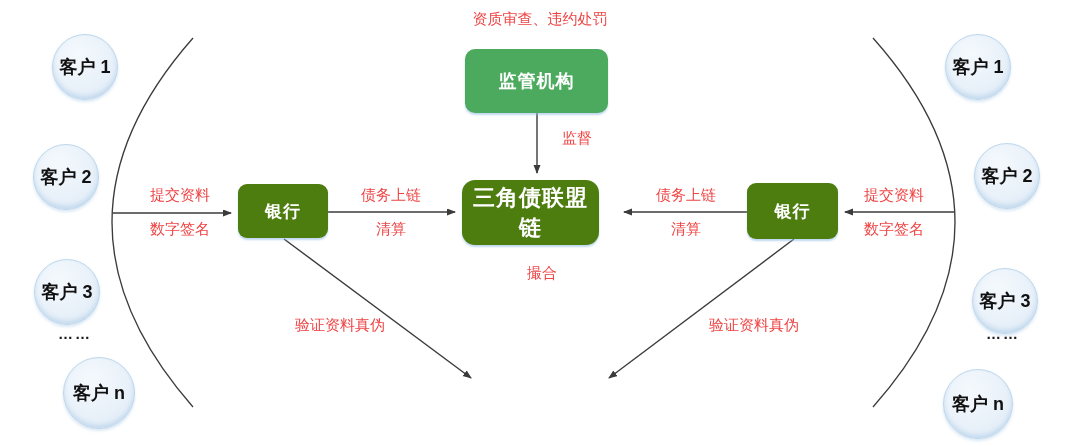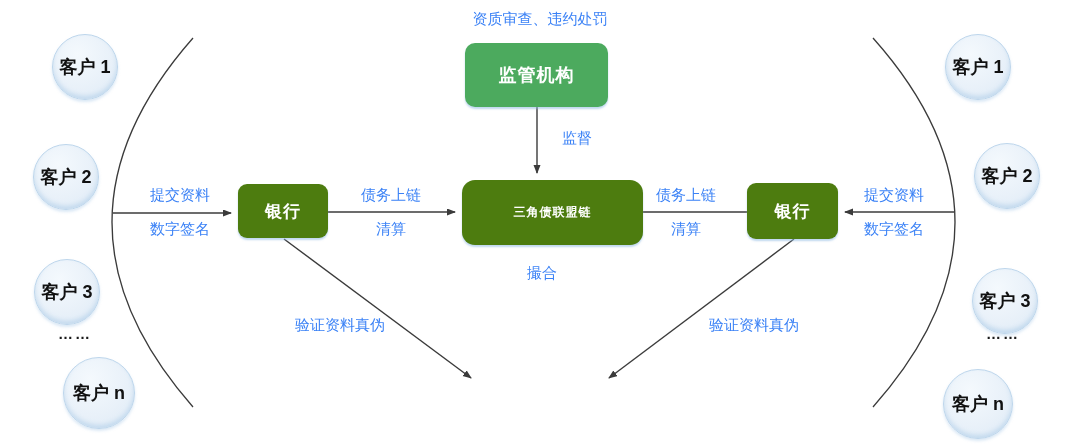"资质审查、违约处罚" .lbl { color: #3b82f6 -> #ef4444 }
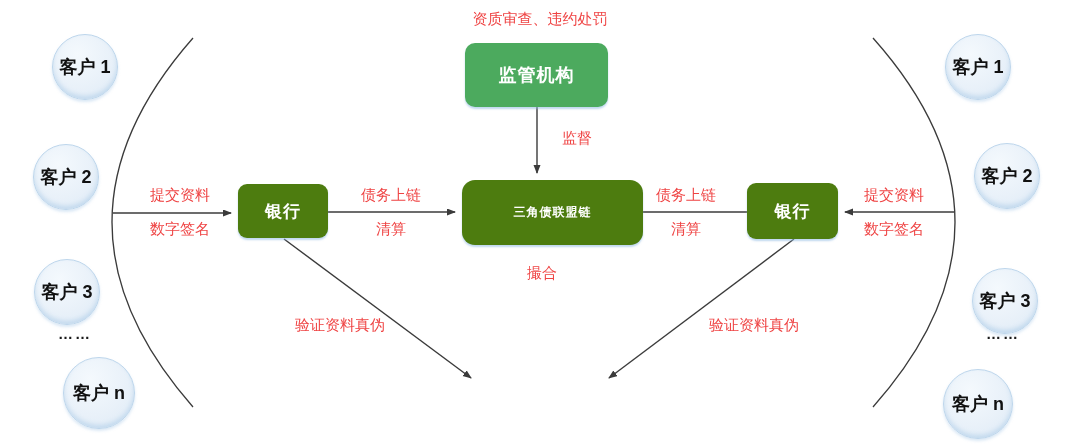"监管机构" .node.green { margin-top: none -> 6px }
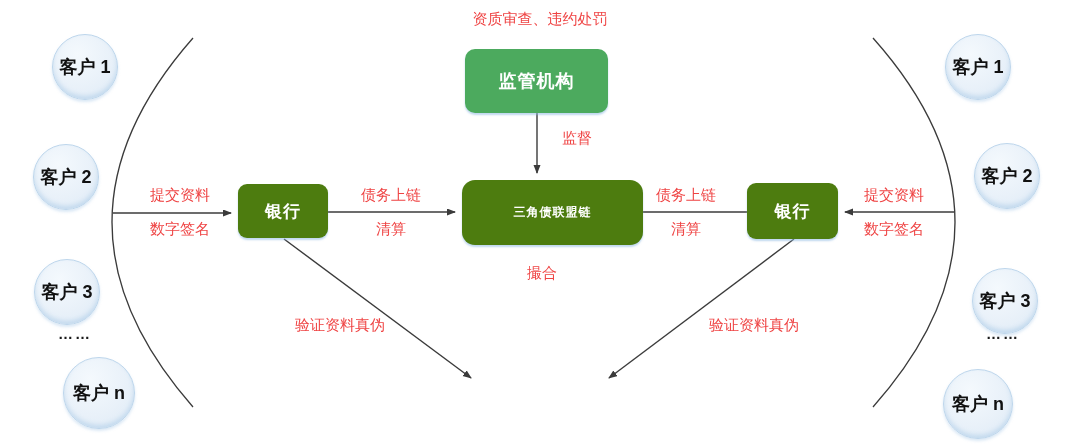"三角债联盟链" .chain { font-size: 12px -> 22px; width: 181px -> 137px }
